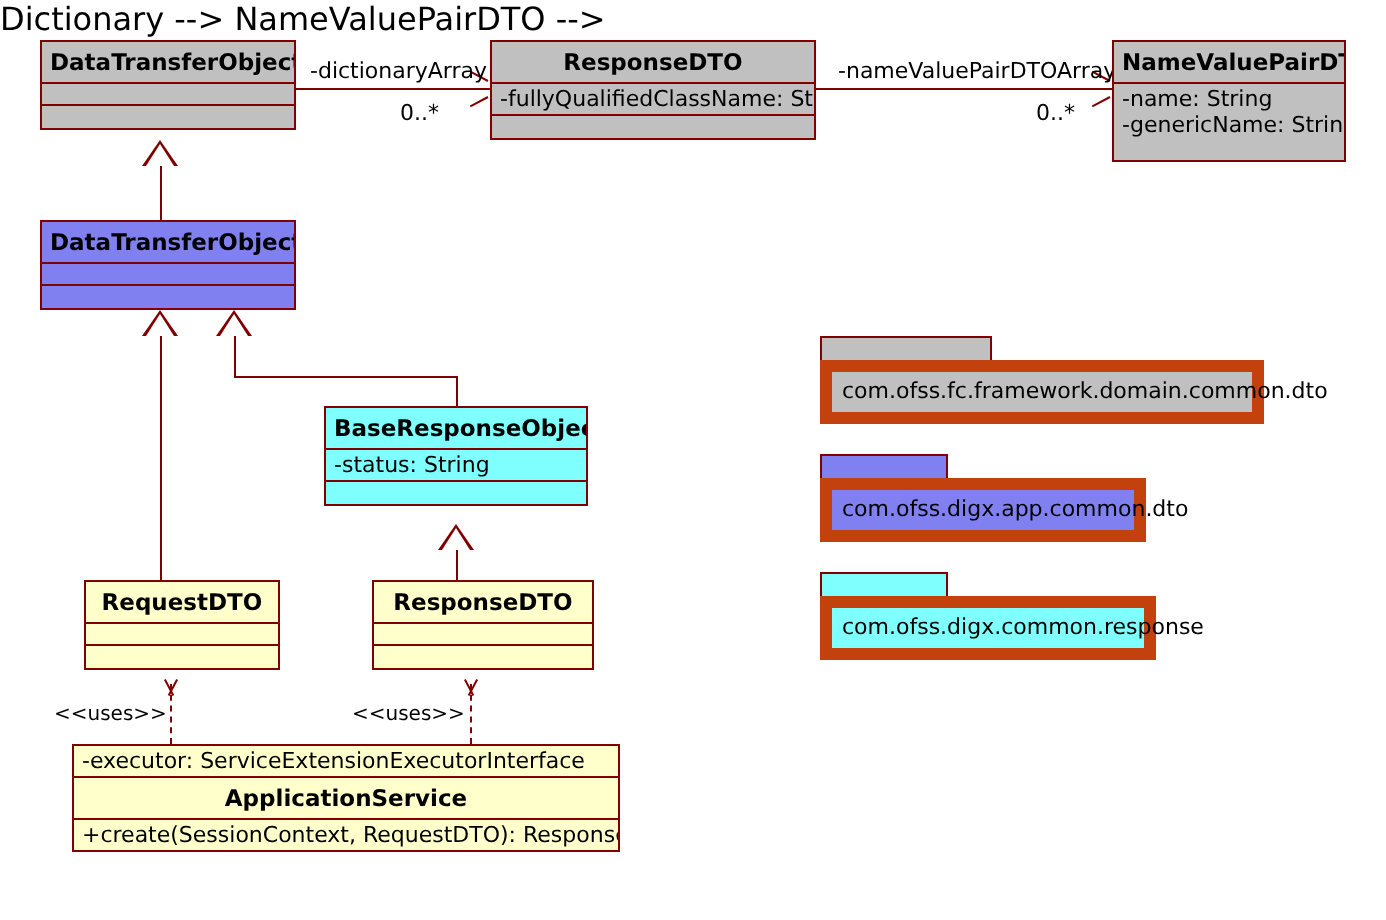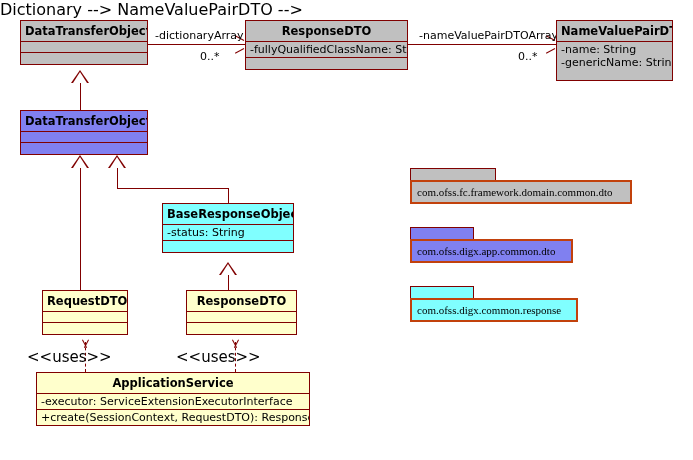"com.ofss.fc.framework.domain.common.dto" .pkg .body { border: 2px solid #c2410c -> 6px solid #c2410c; font-family: Liberation Serif, serif -> none }
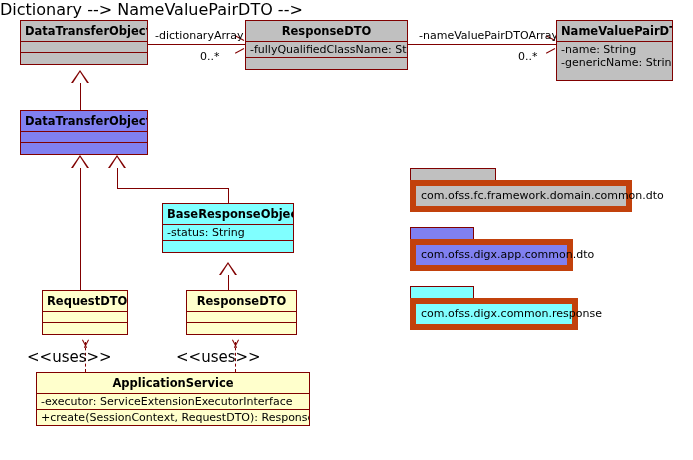"RequestDTO" div.uml-class { width: 86px -> 98px }
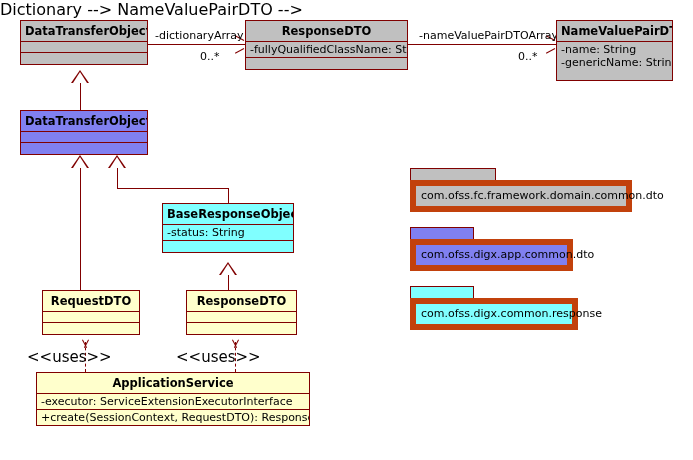"<<uses>>" .stereotype { font-size: 15px -> 10px }
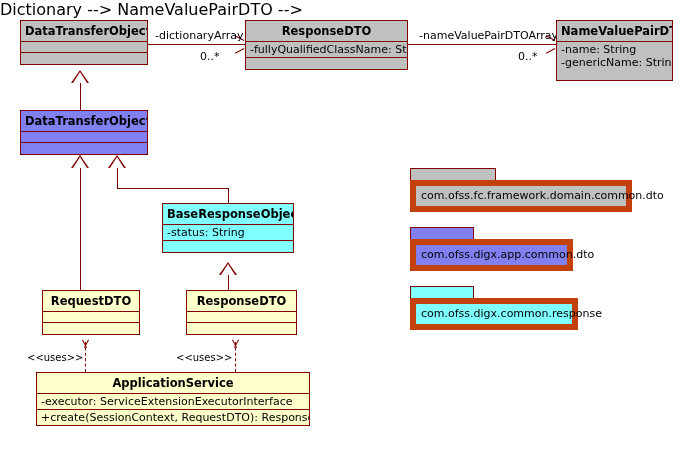"ApplicationService" div.row { order: before "-executor:" -> after "-executor:" }
